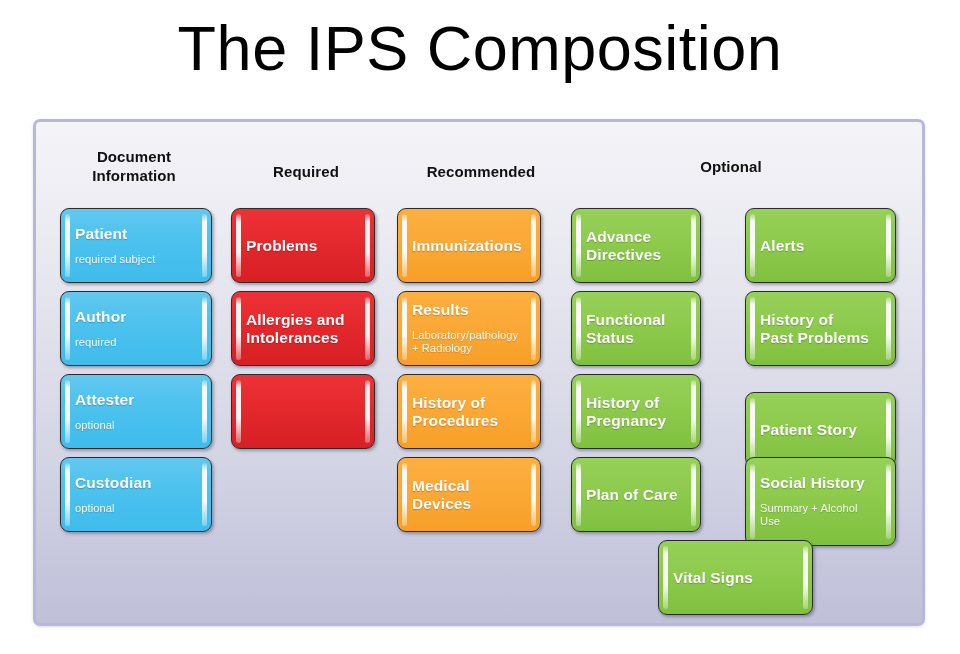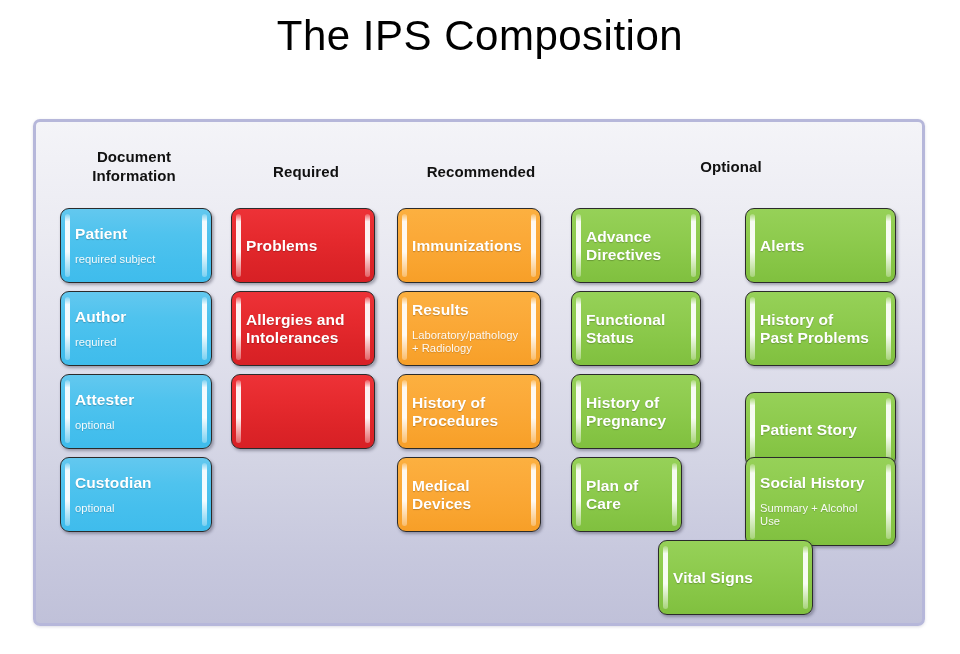"The IPS Composition" #page-title { font-size: 42px -> 63px }
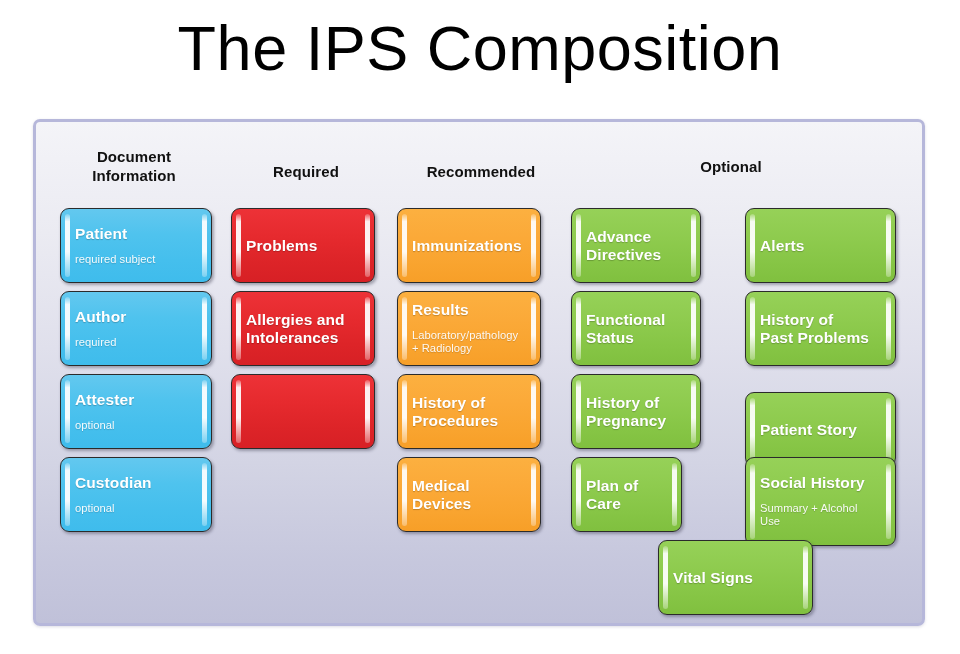"Plan of Care" div.card { width: 111px -> 130px }
